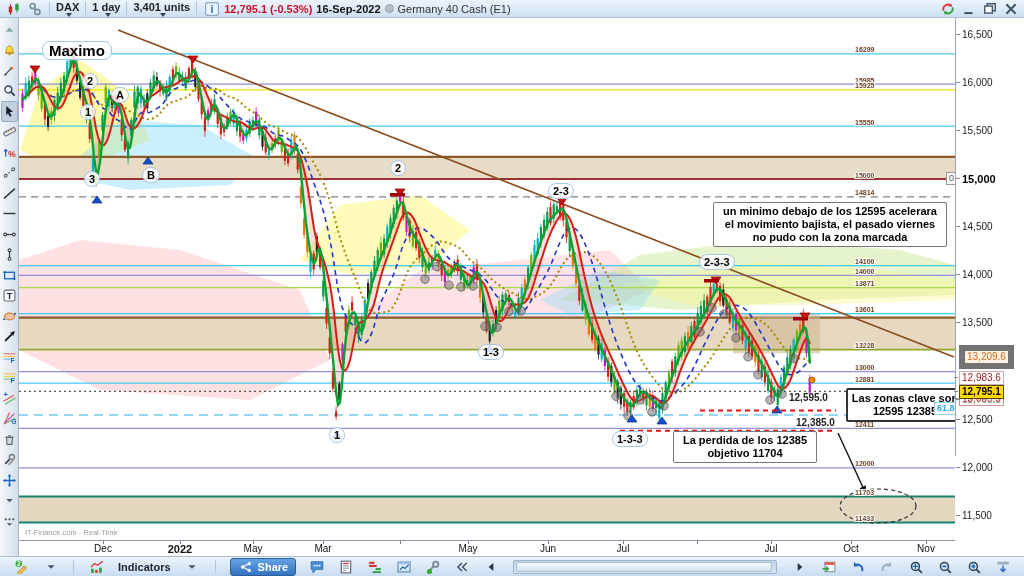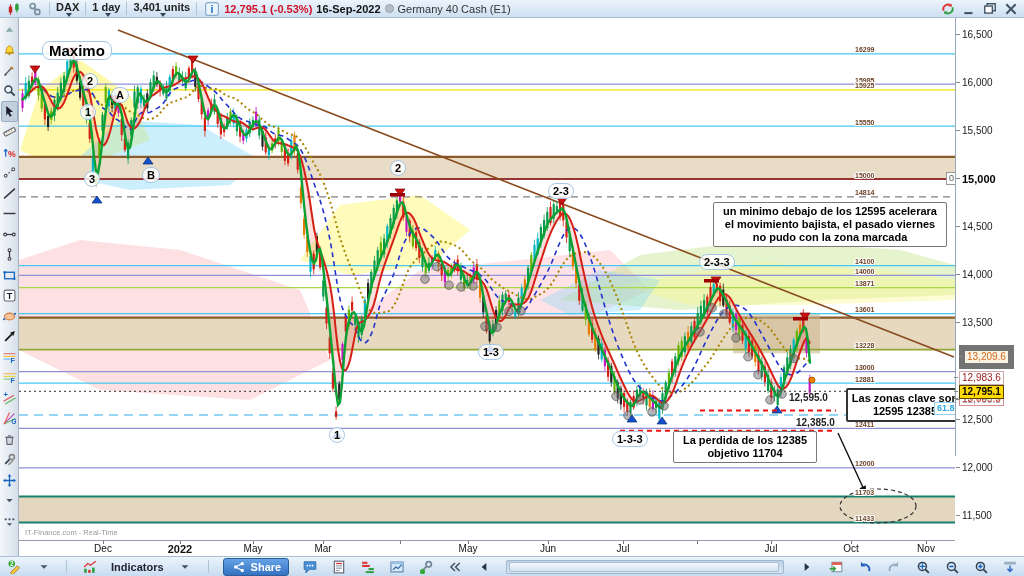"Indicators" .bottombar { padding: 0 6px -> 0 13px }
